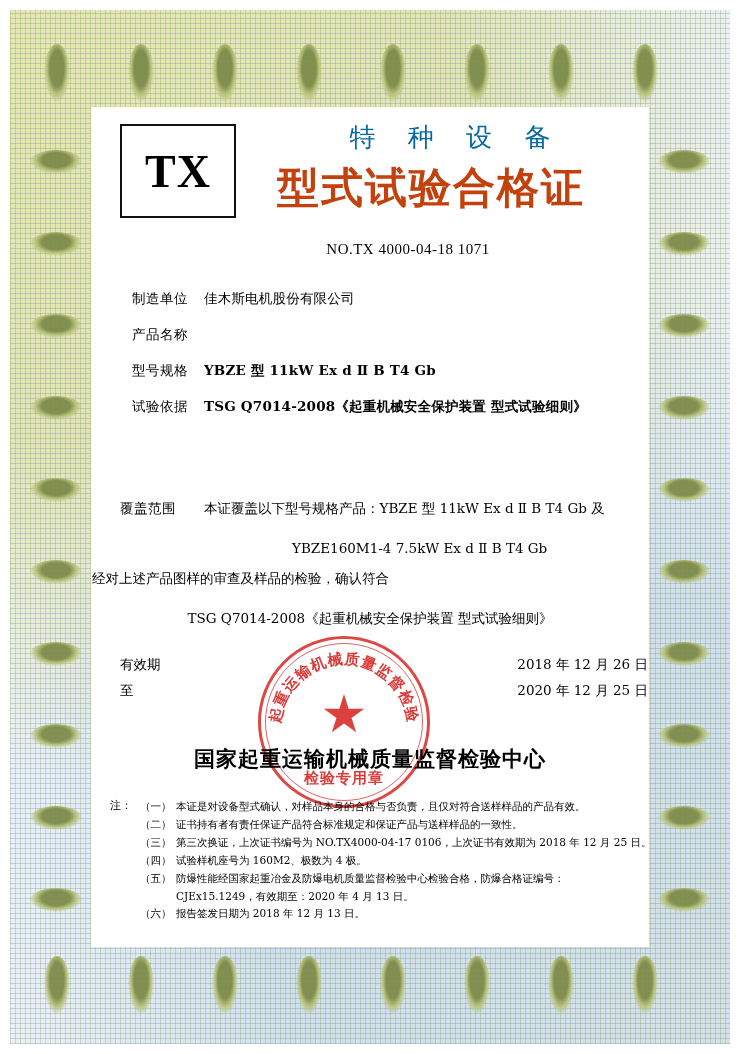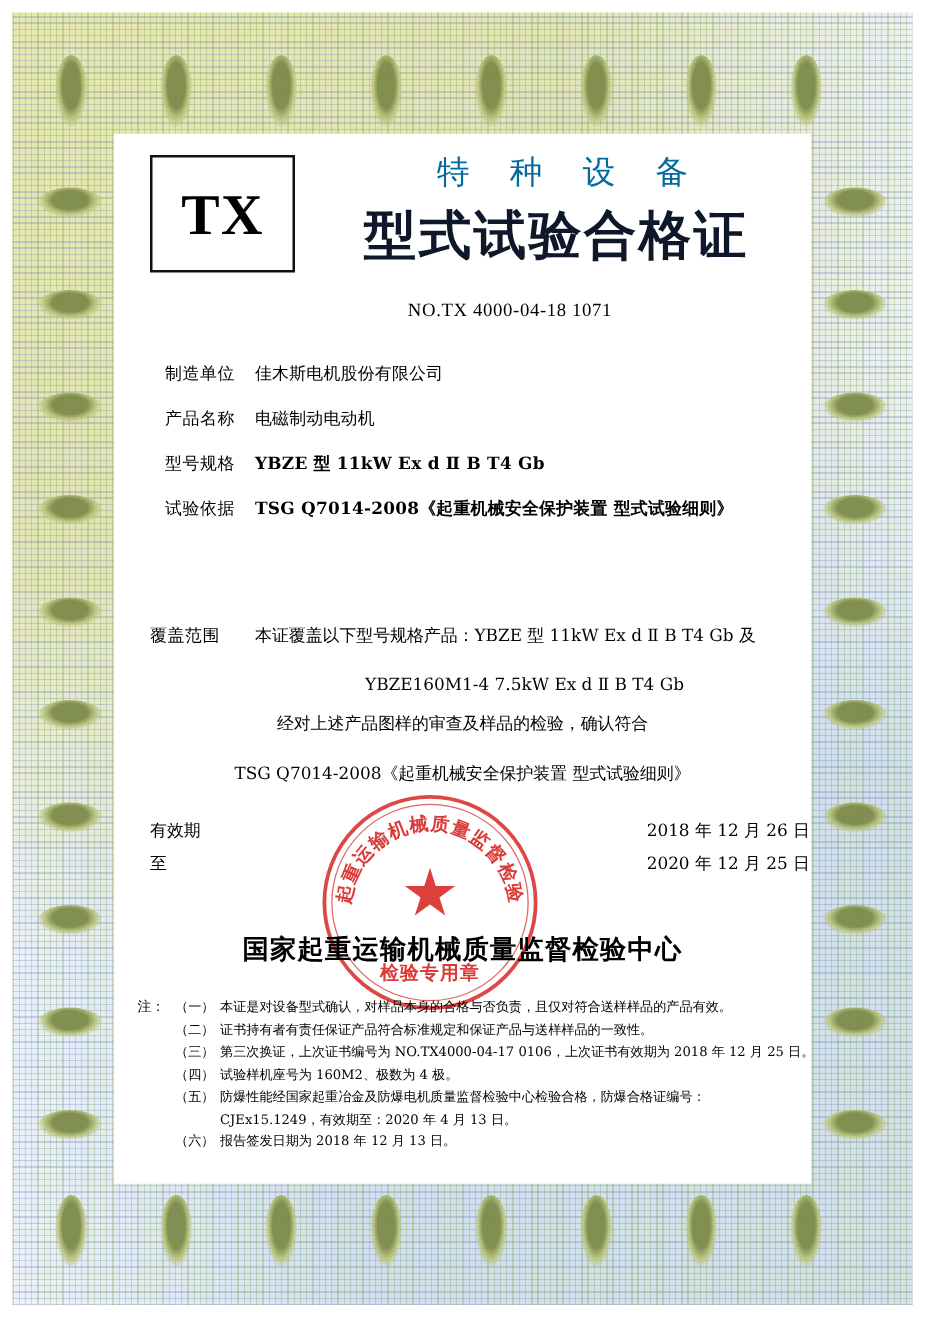"型式试验合格证" .title-main { color: #0f172a -> #c2410c; left: 150px -> 136px }
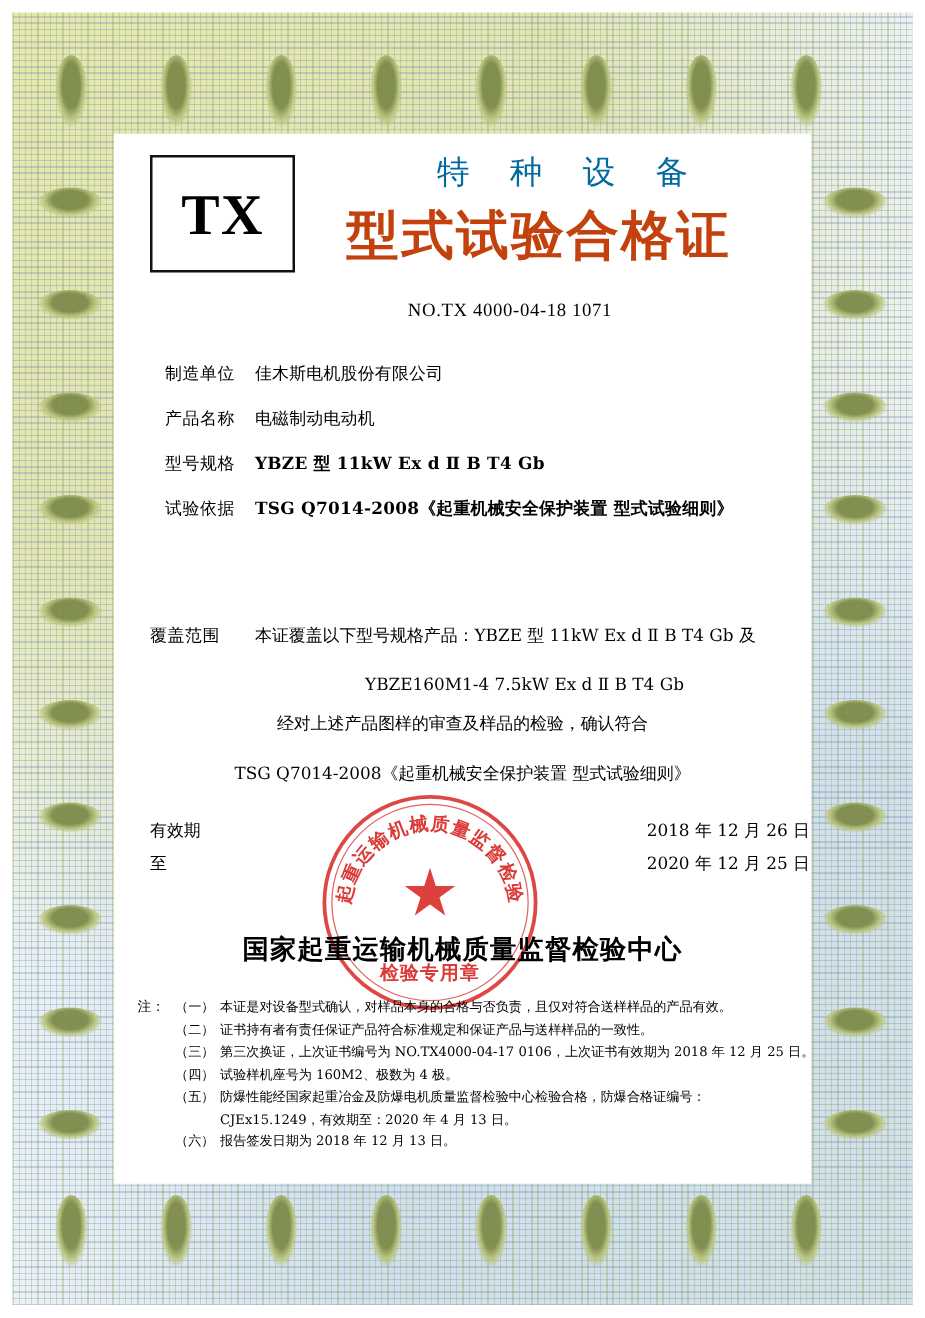"电磁制动电动机" div.field-value { html: <div>电磁制动电动机</div> -> none }
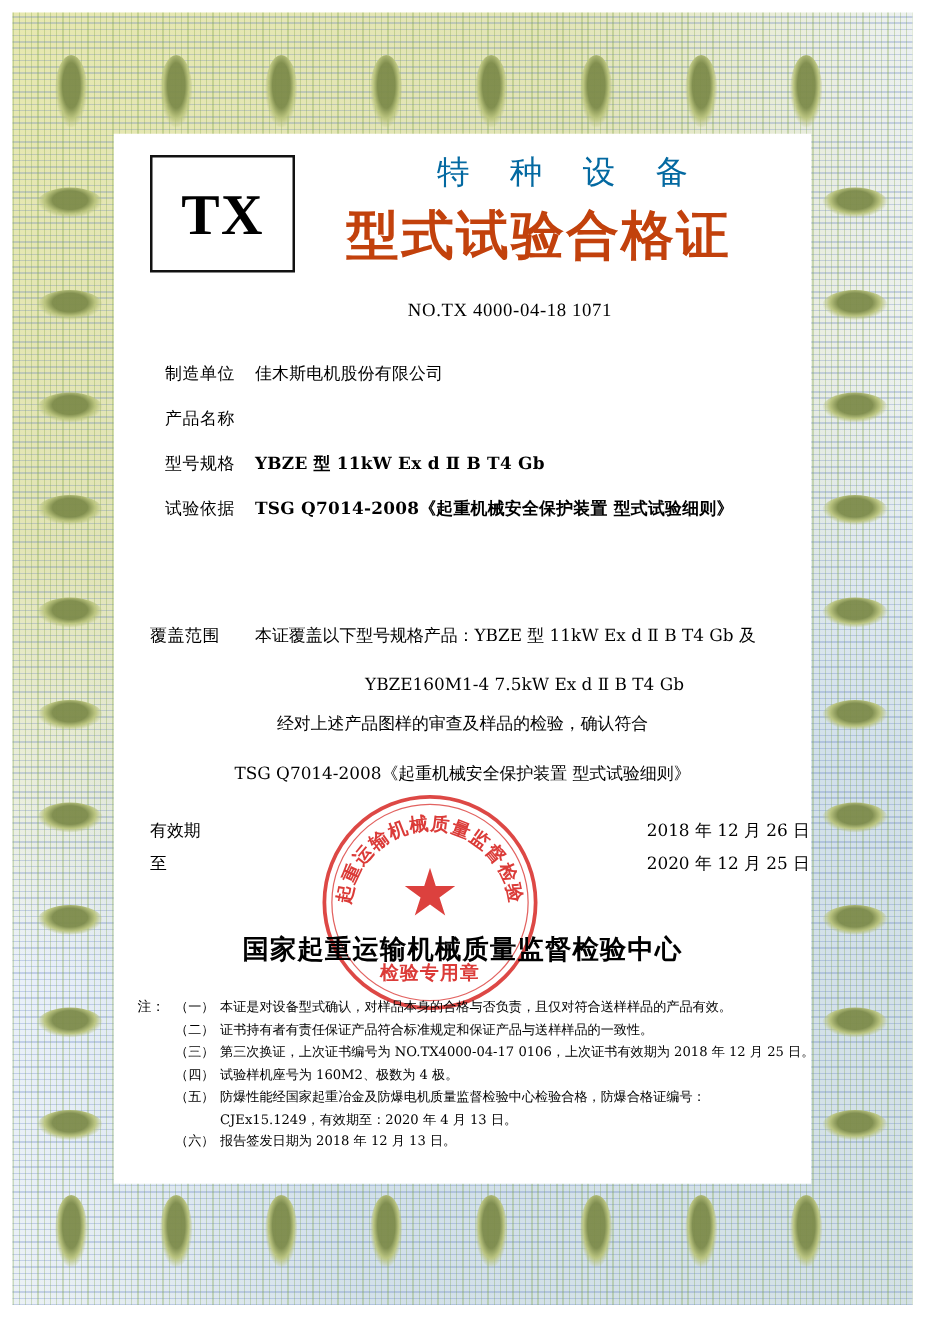"经对上述产品图样的审查及样品的检验，确认符合" .confirm { text-align: center -> none }
